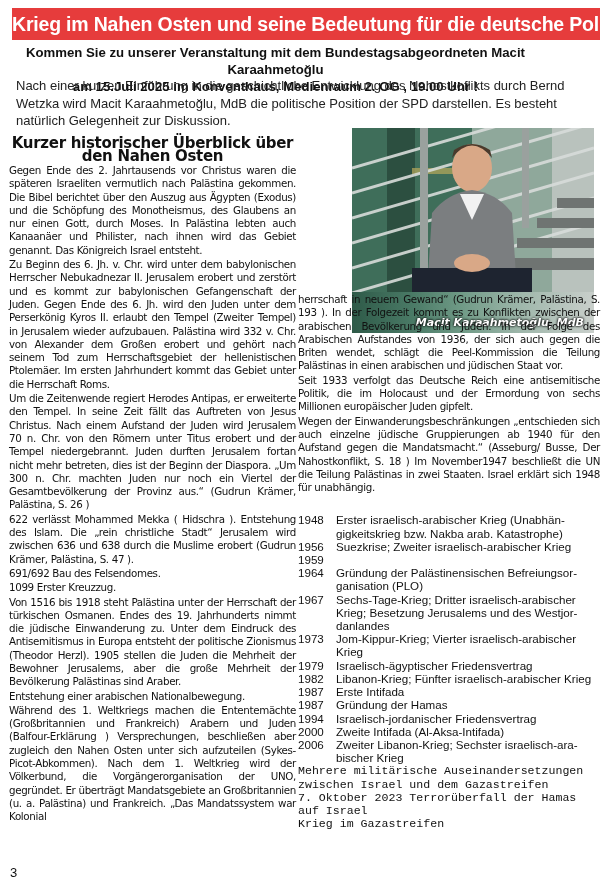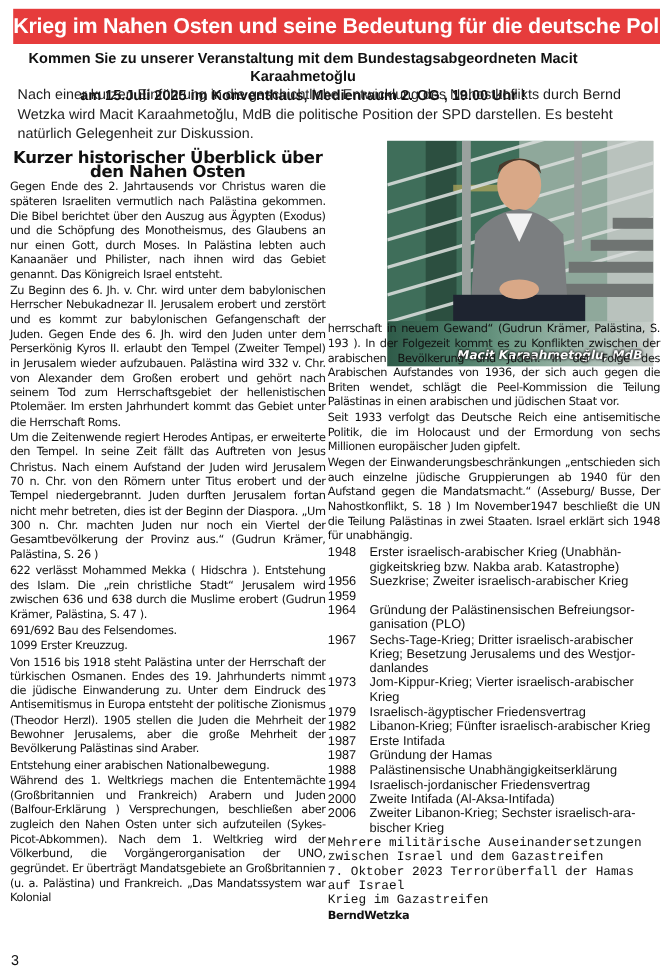"1948" .timeline { margin-top: 1px -> 19px }
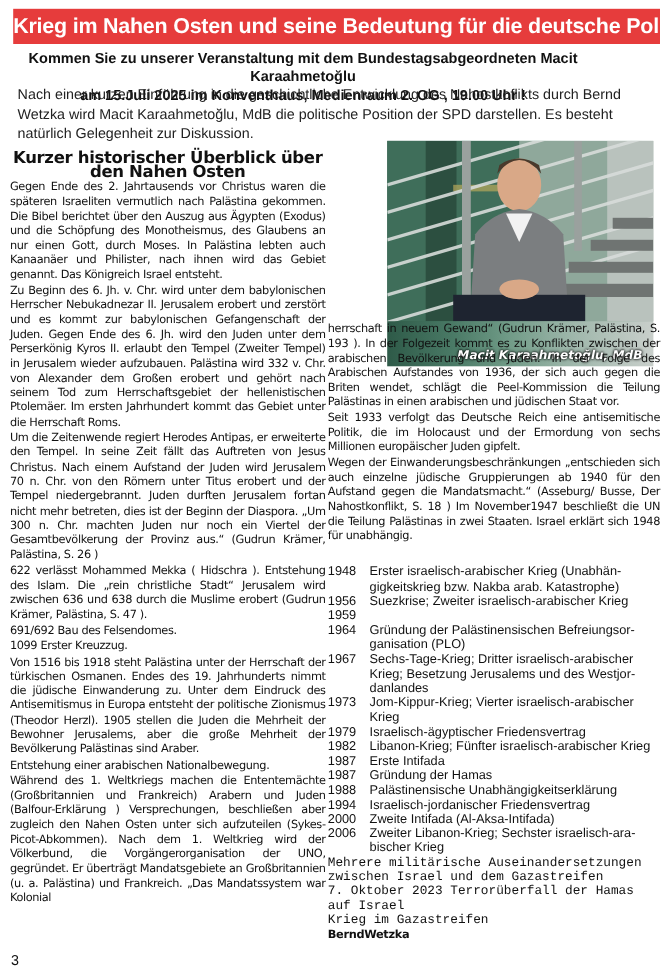"1988" div.tl-row { html: <div> <span>1988</span> <span>Palästinensische Unabhängigkeitserklärung</span> </div> -> none }
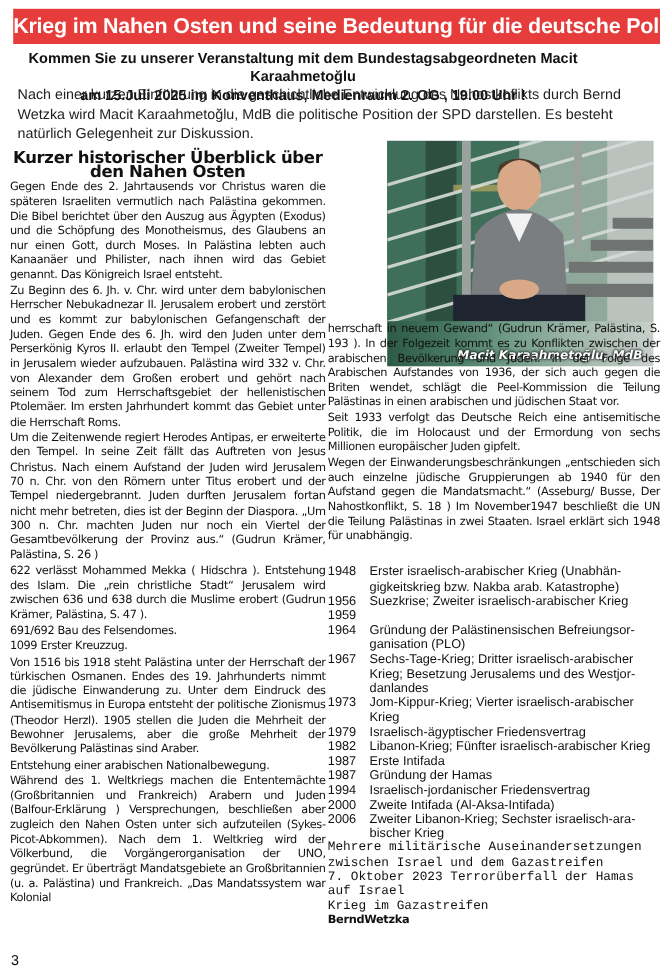"BerndWetzka" div.author { html: <div>BerndWetzka</div> -> none }
